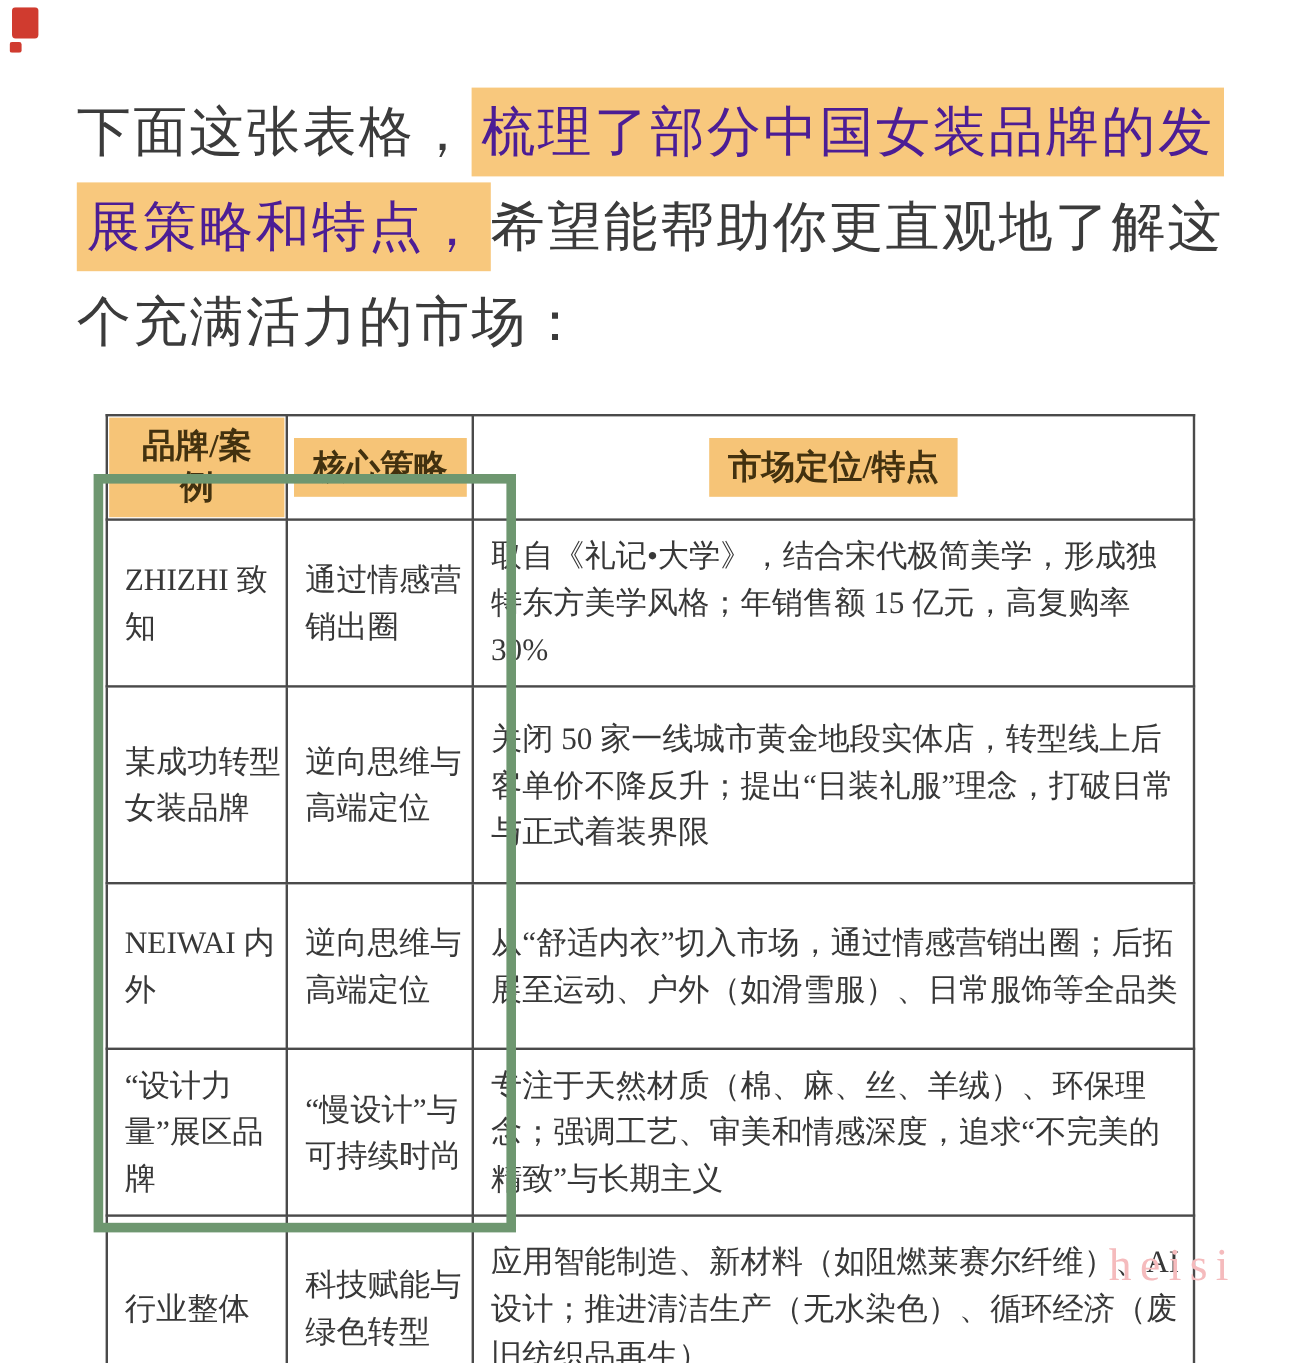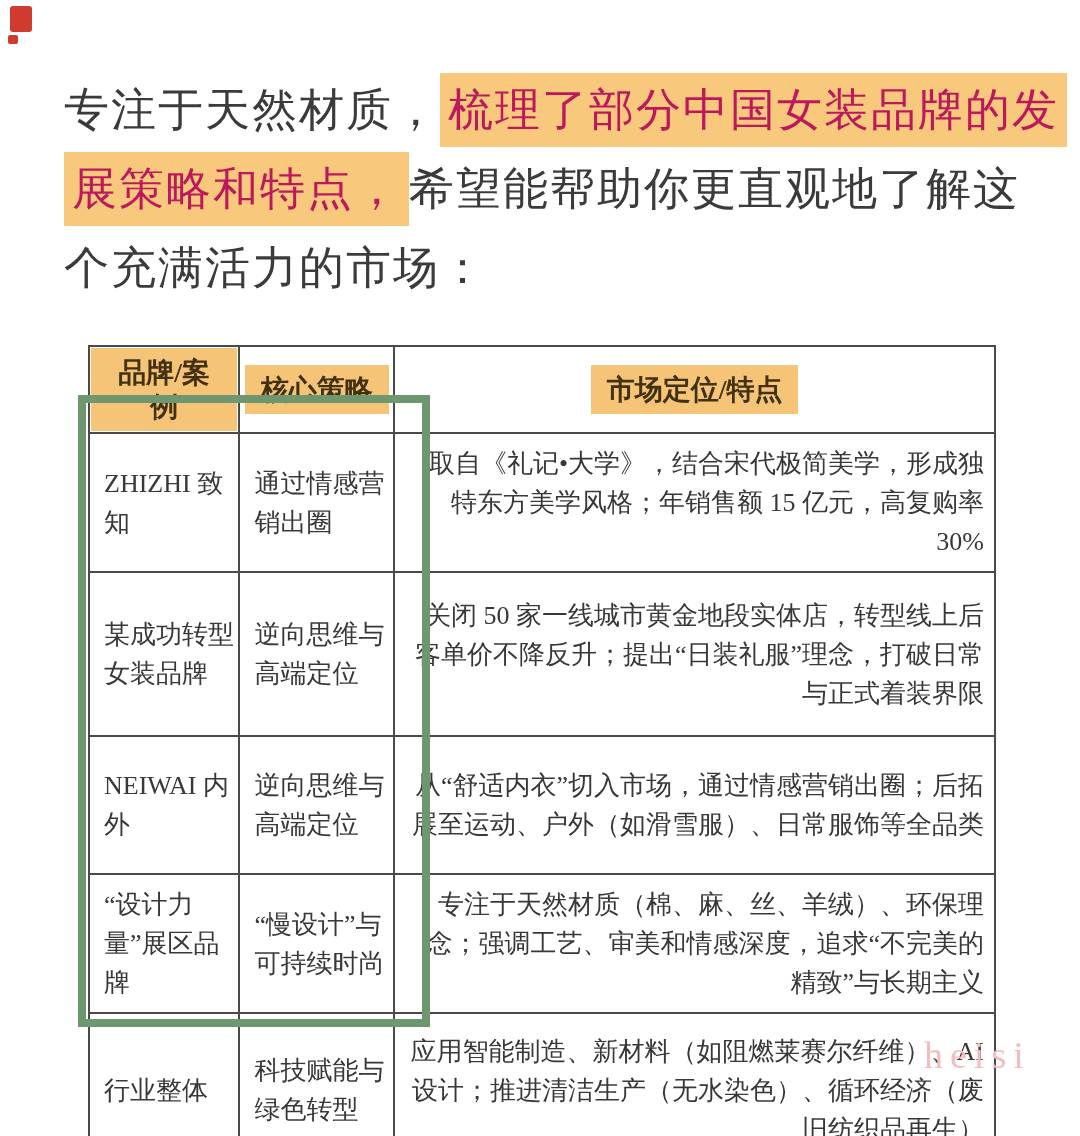"专注于天然材质，" span { text: 专注于天然材质 -> 下面这张表格 }
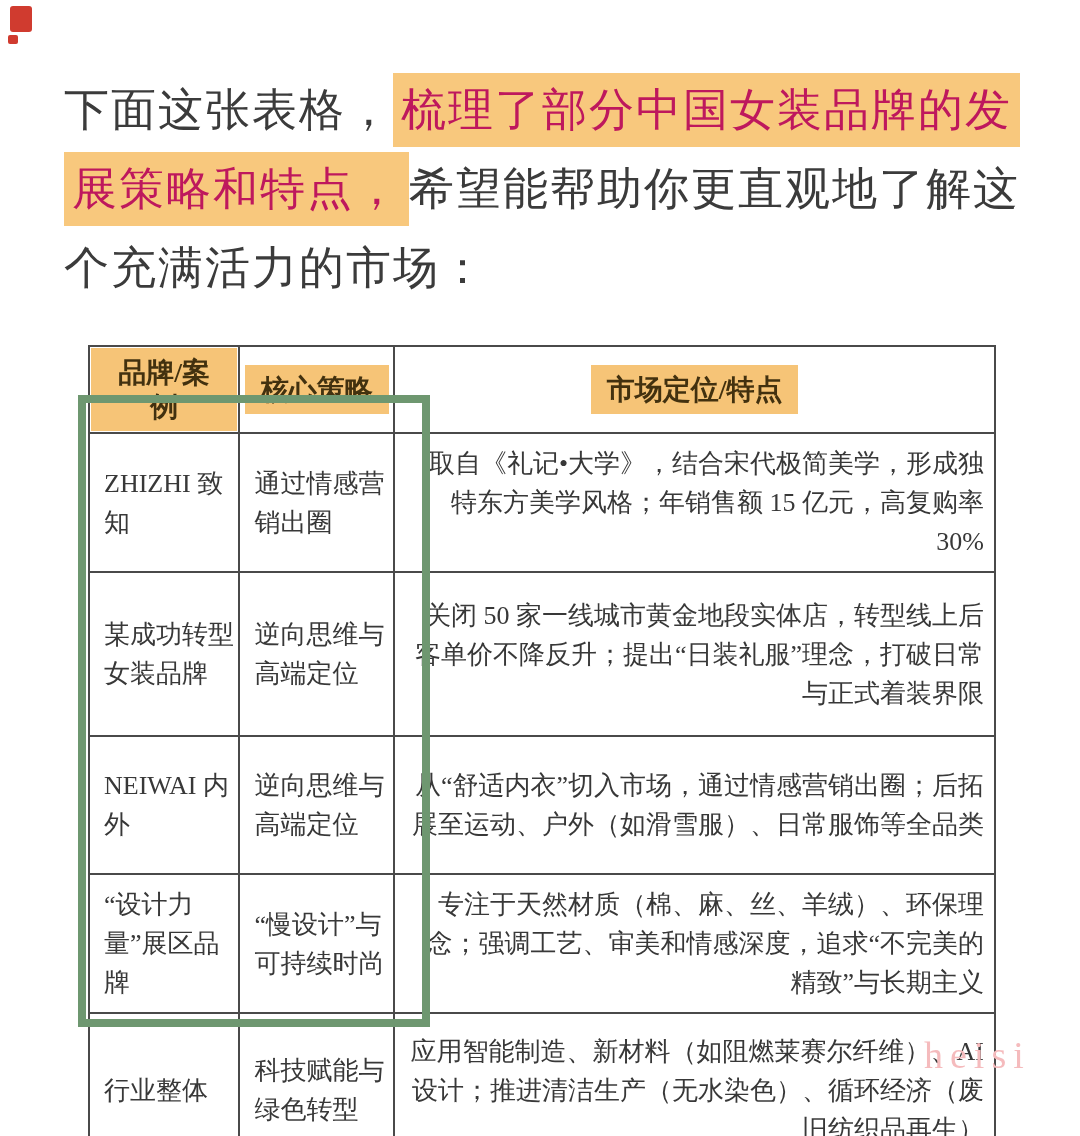"梳理了部分中国女装品牌的发" .intro-line .hl { color: #be185d -> #4c1d95 }
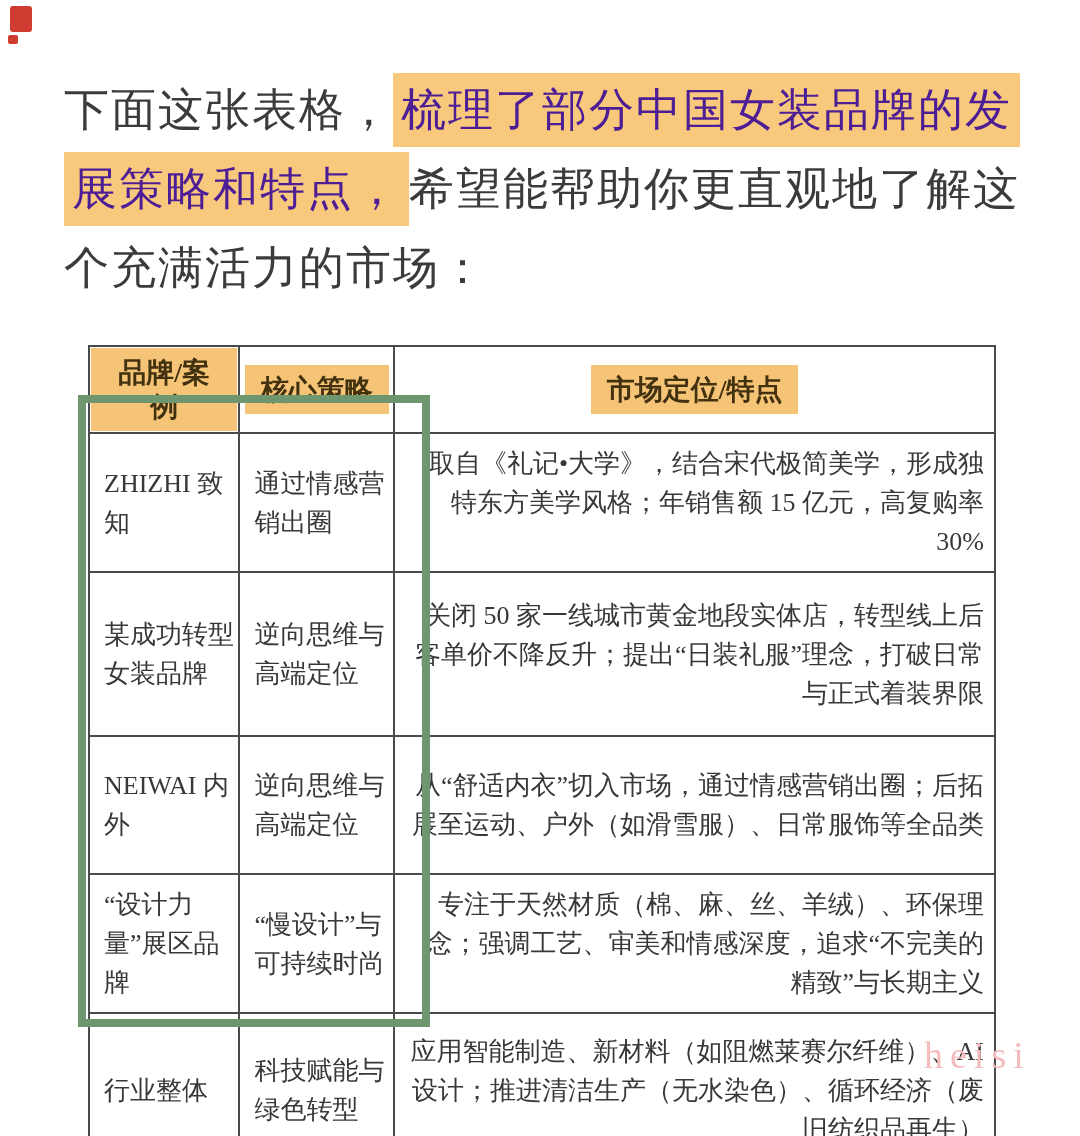"取自《礼记•大学》，结合宋代极简美学，形成独特东方美学风格；年销售额 15" td.cell-3 { text-align: right -> none }
